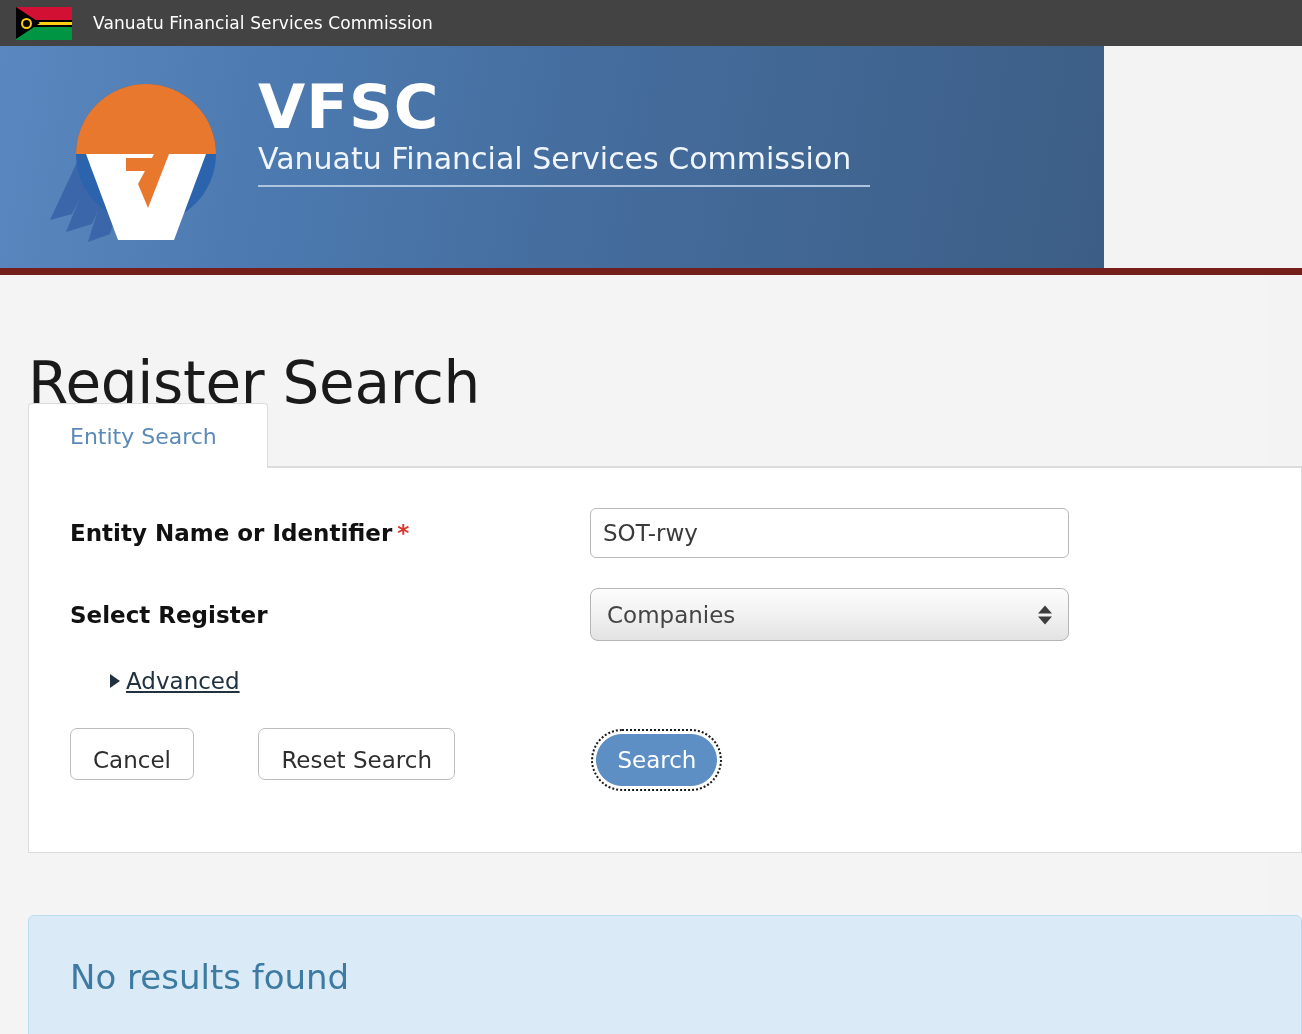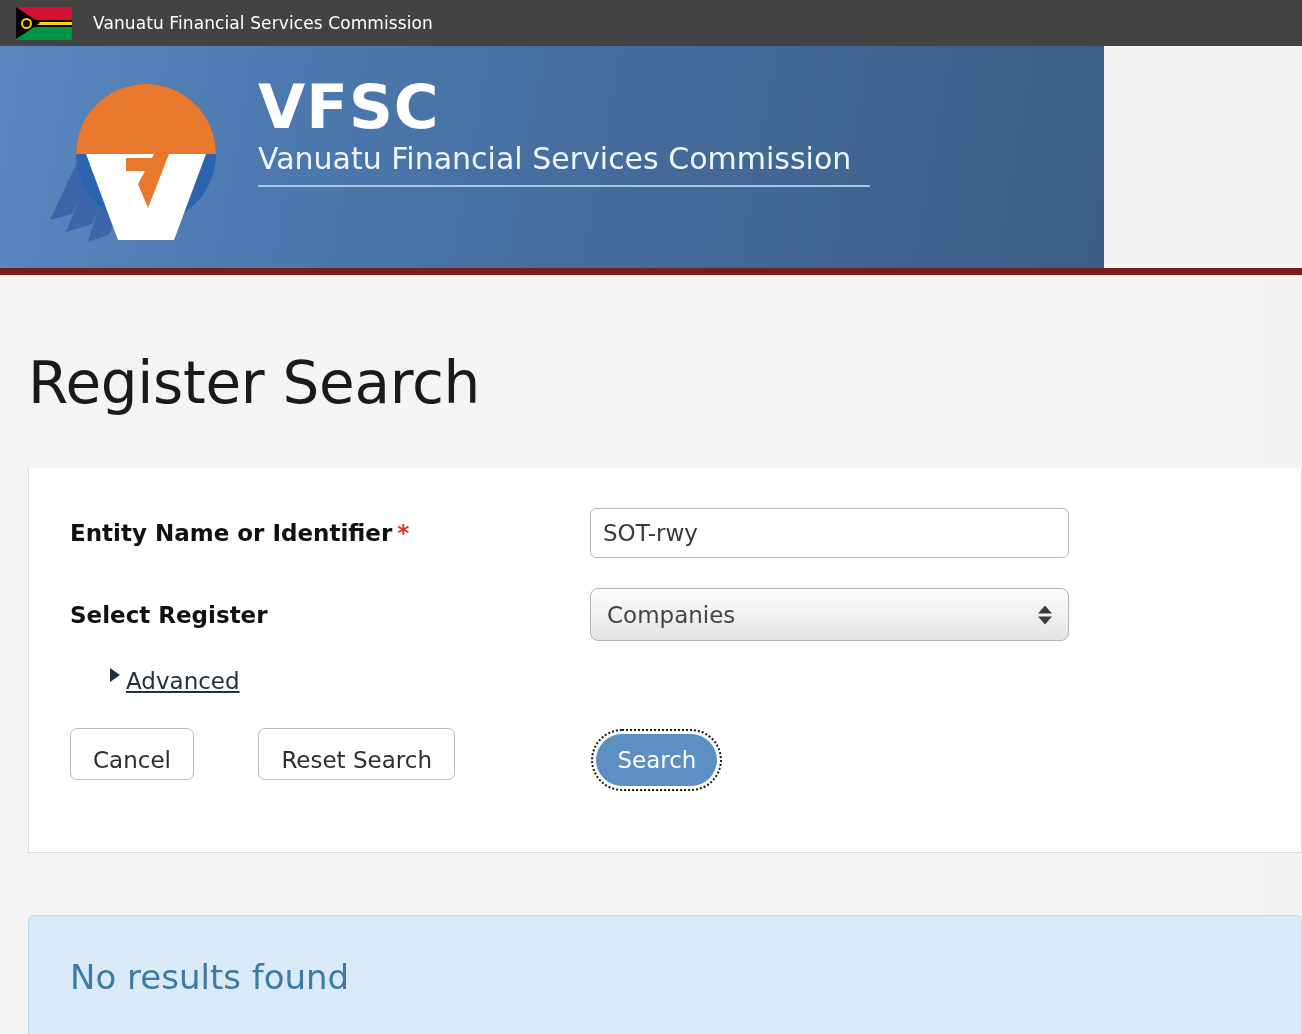"Entity Search" div.tab-strip { html: none -> <div> <div> <span>Entity Search</span> </div> </div> }
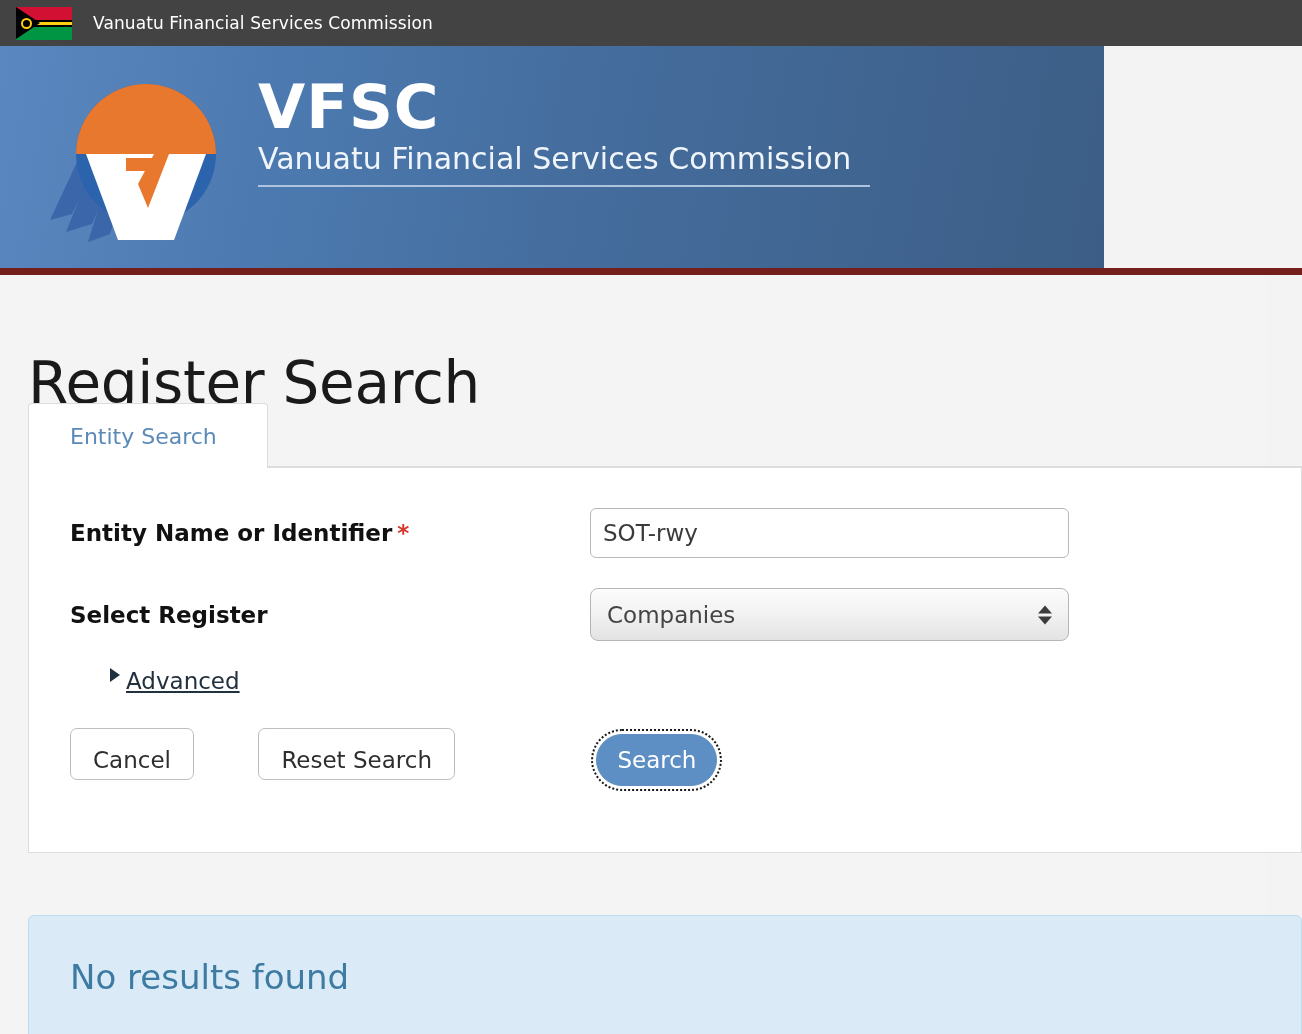"Advanced" .advanced { align-items: flex-start -> center }
